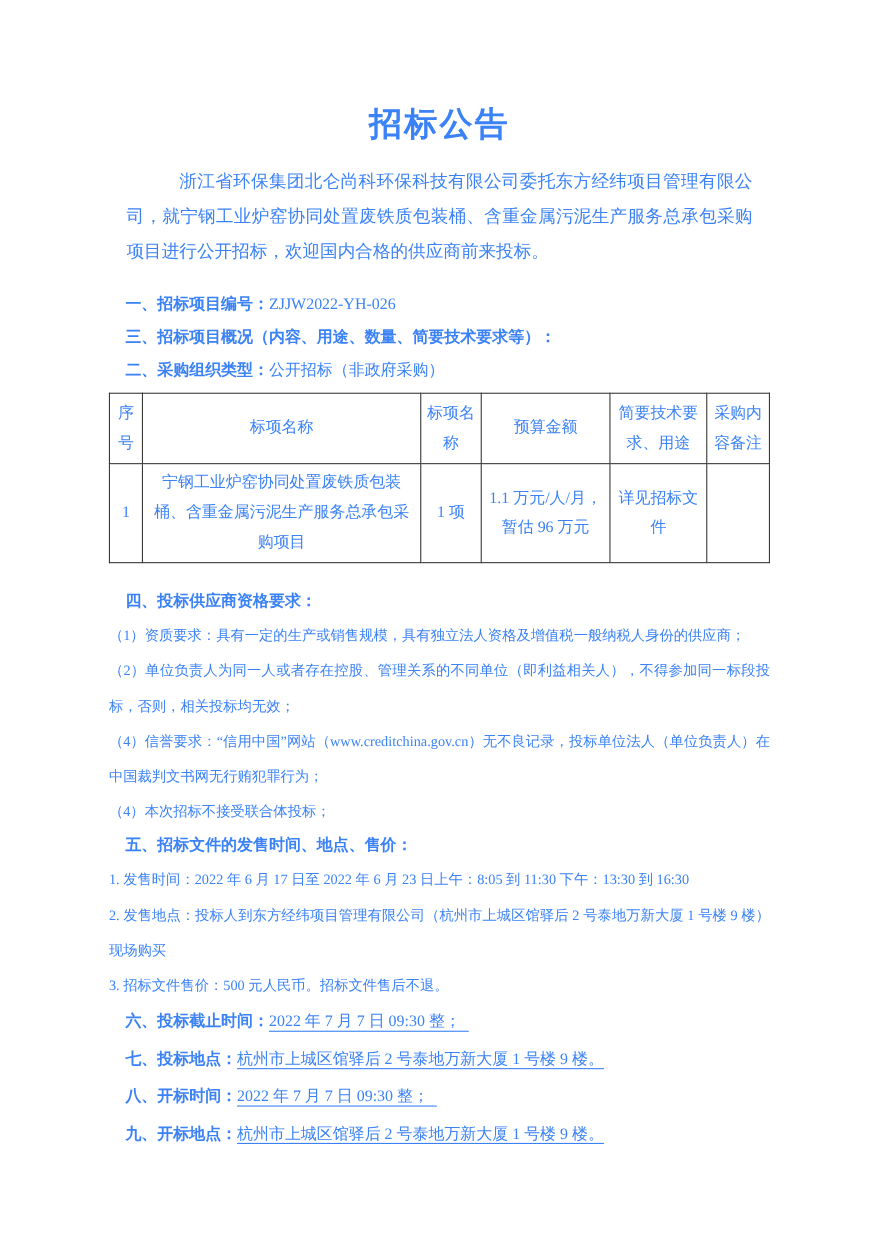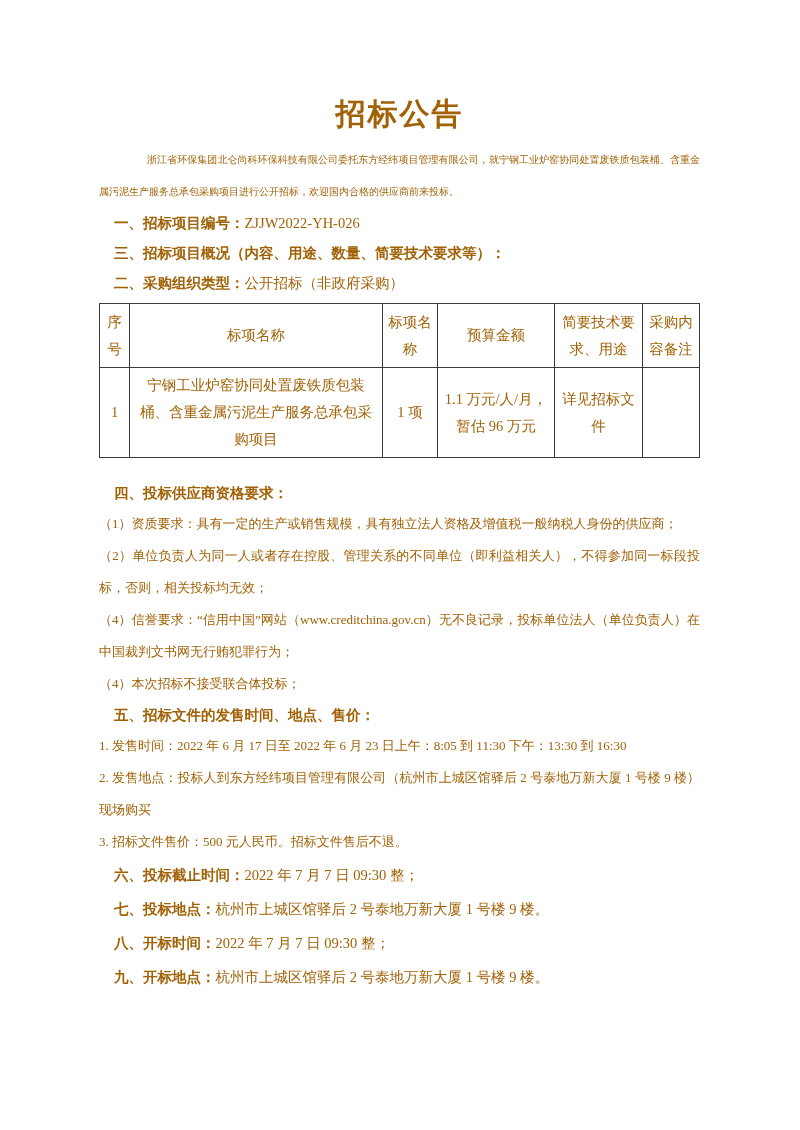"招标公告" .page { color: #a16207 -> #3b82f6 }
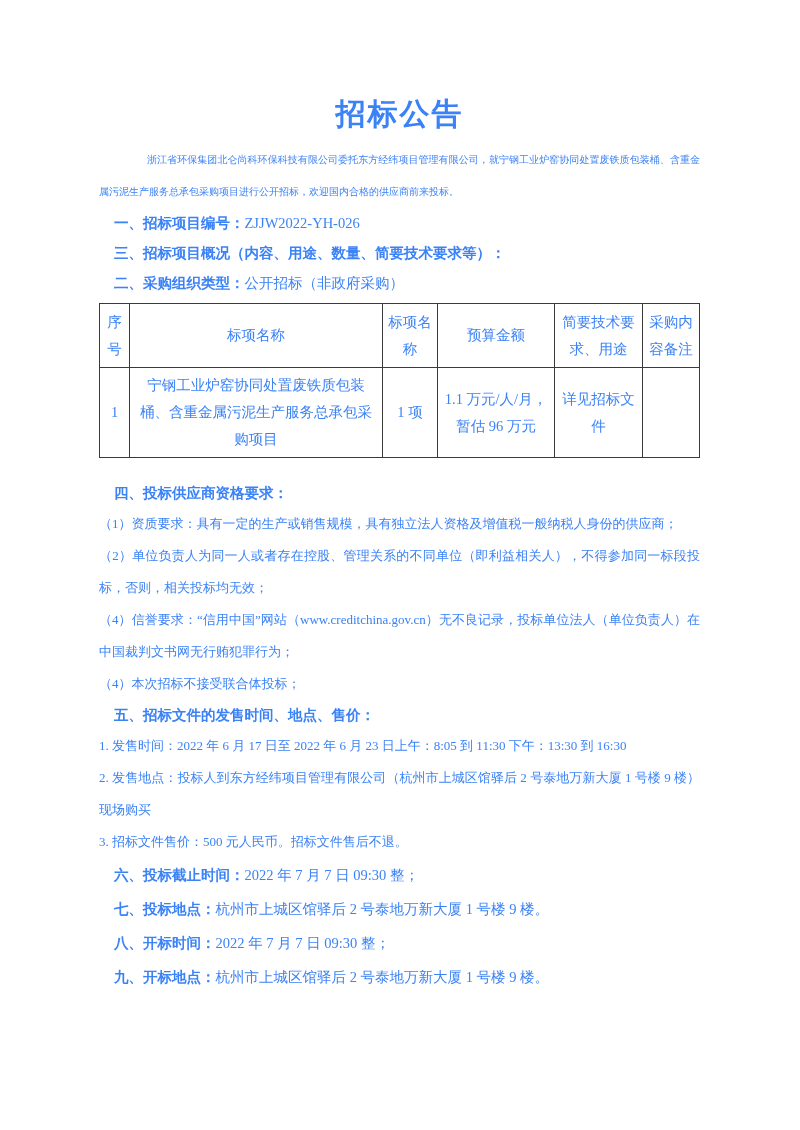"浙江省环保集团北仑尚科环保科技有限公司委托东方经纬项目管理有限公司，就宁钢工业炉" .intro { font-size: 10px -> 16px; margin: 0 -> 16px }
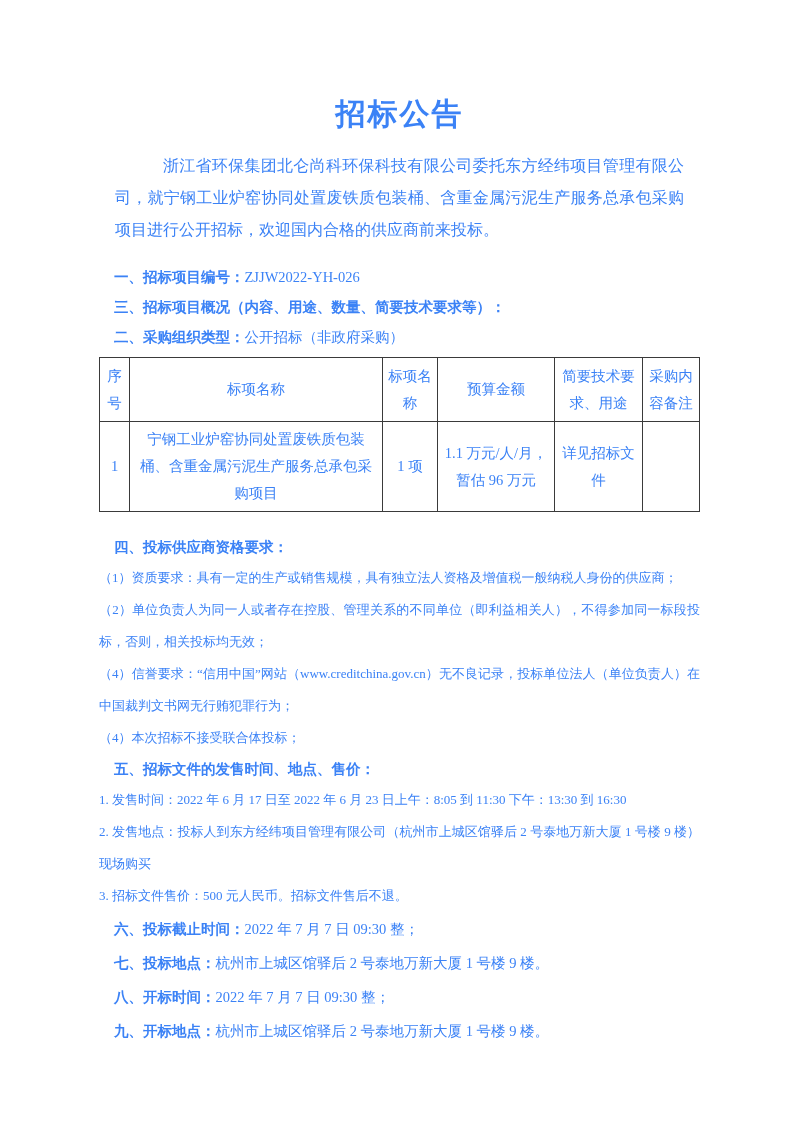"2022 年 7 月 7" .u { text-decoration: none -> underline }
